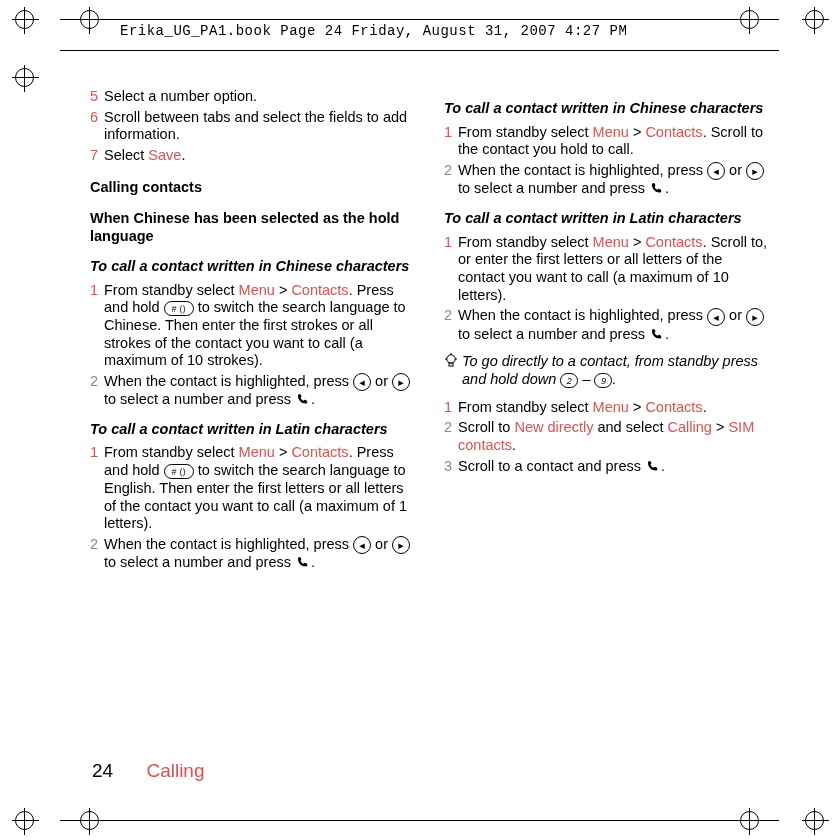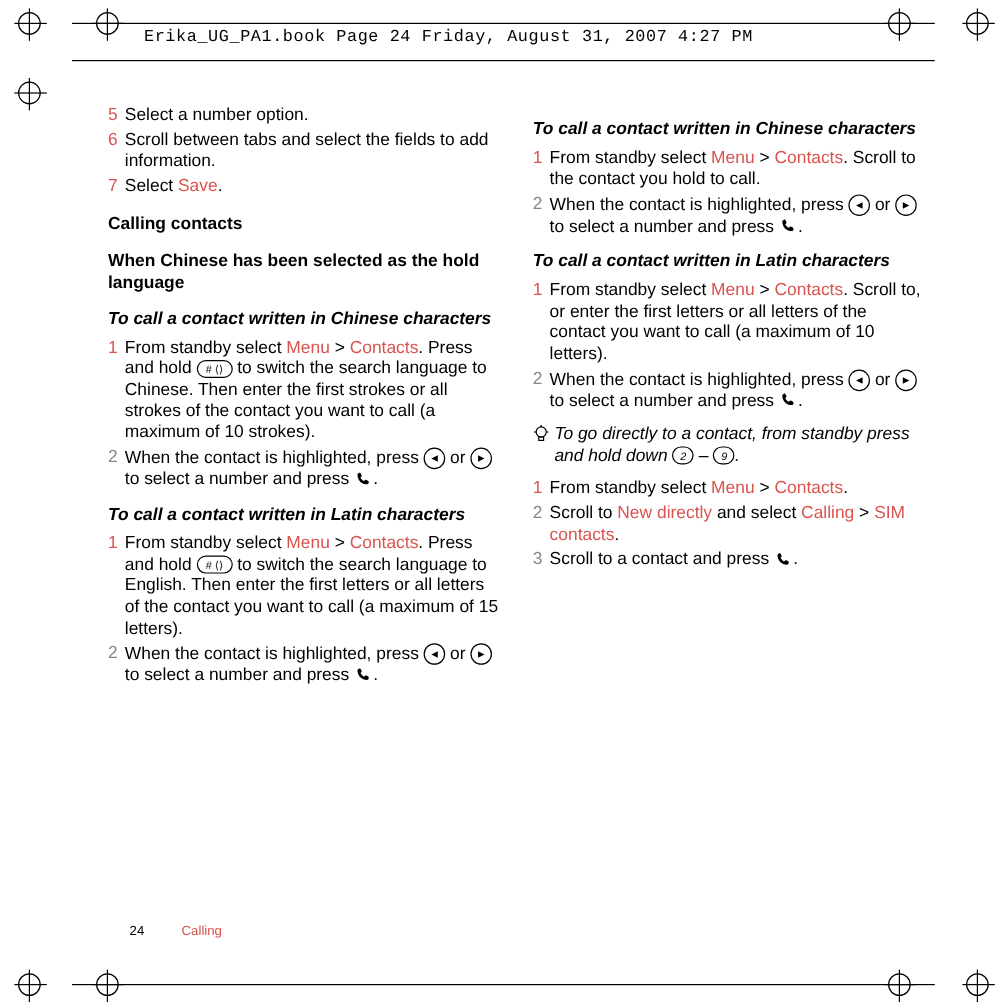"to switch the search language to English." span { text: 15 -> 1 }
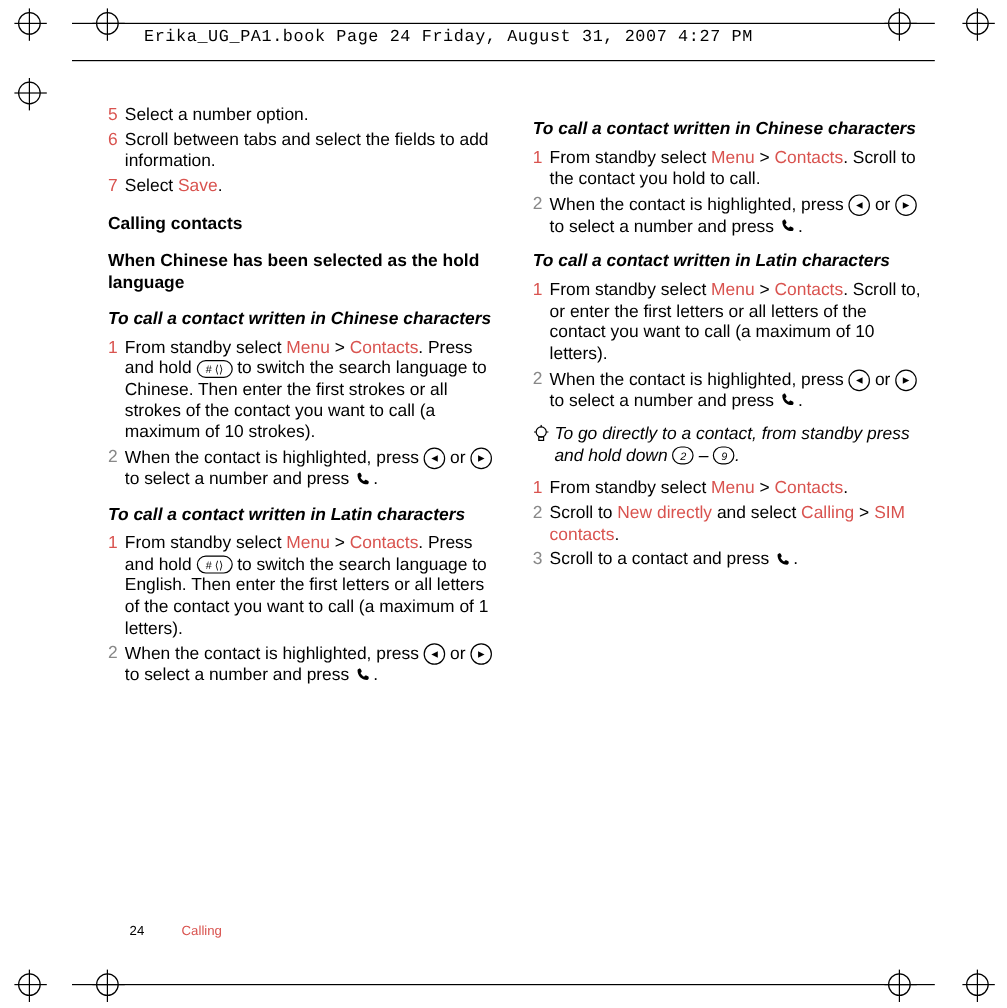"24 Calling" .footer { font-size: 11px -> 19px; left: 108px -> 92px }
